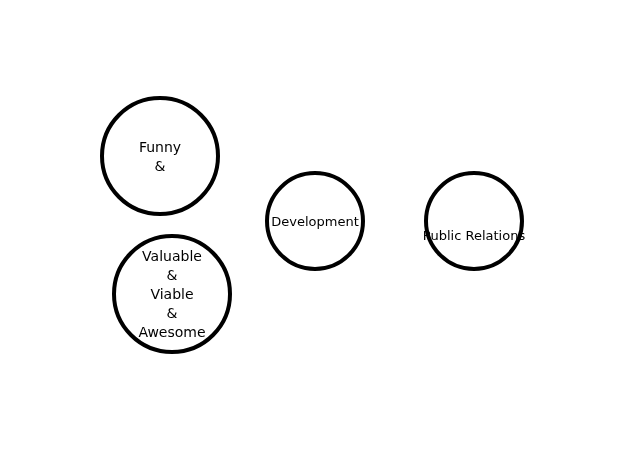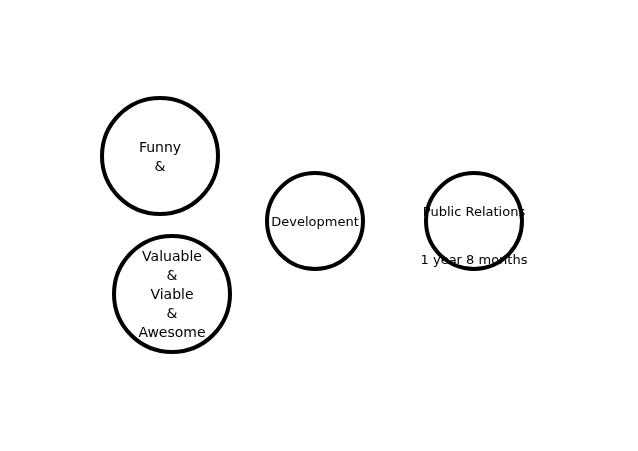"1 year 8 months" span.node-line { html: <span>1 year 8 months</span> -> none }
